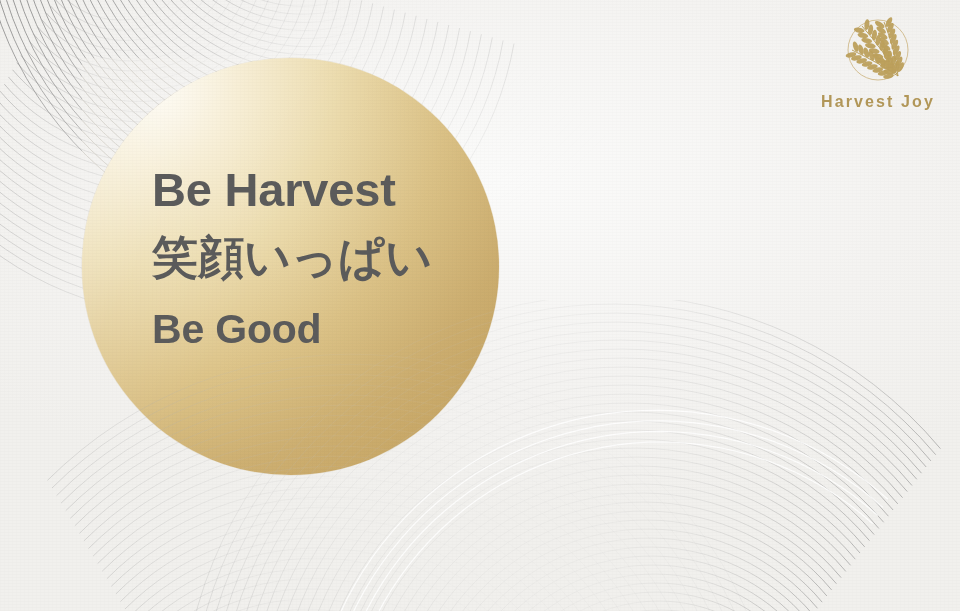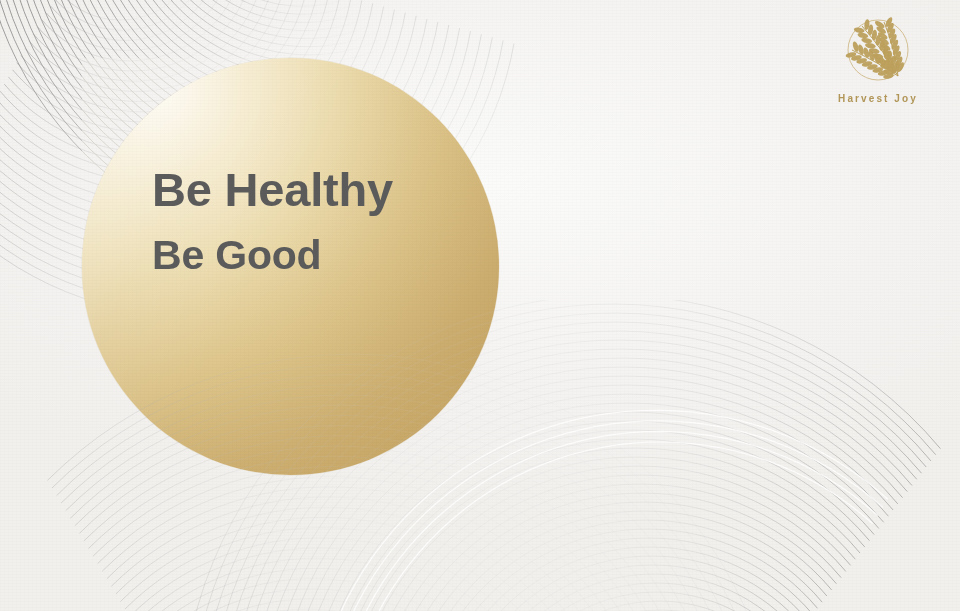"Harvest Joy" #logo-wordmark { font-size: 10px -> 16px }
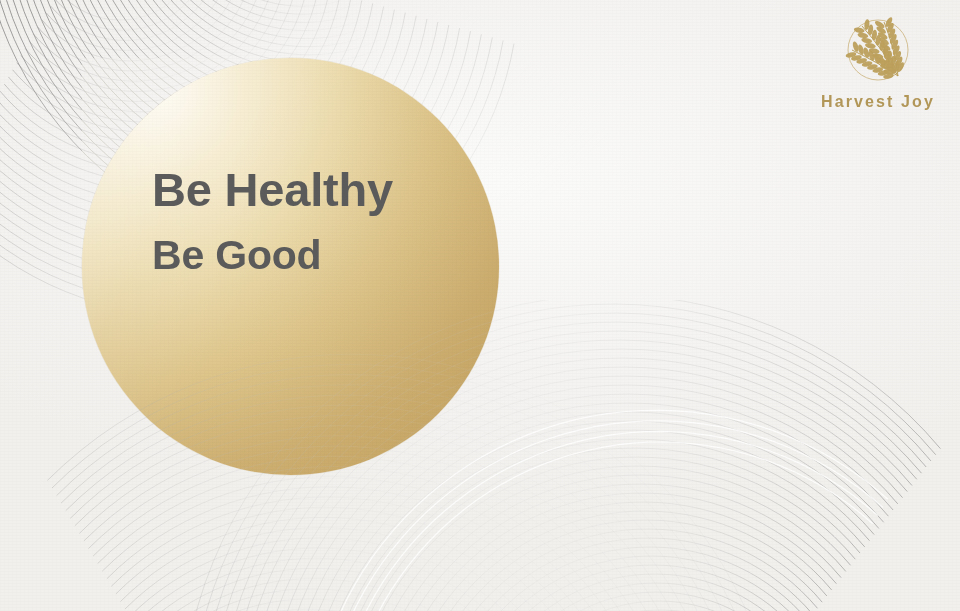"Be Healthy" div.hl-line { text: Healthy -> Harvest }
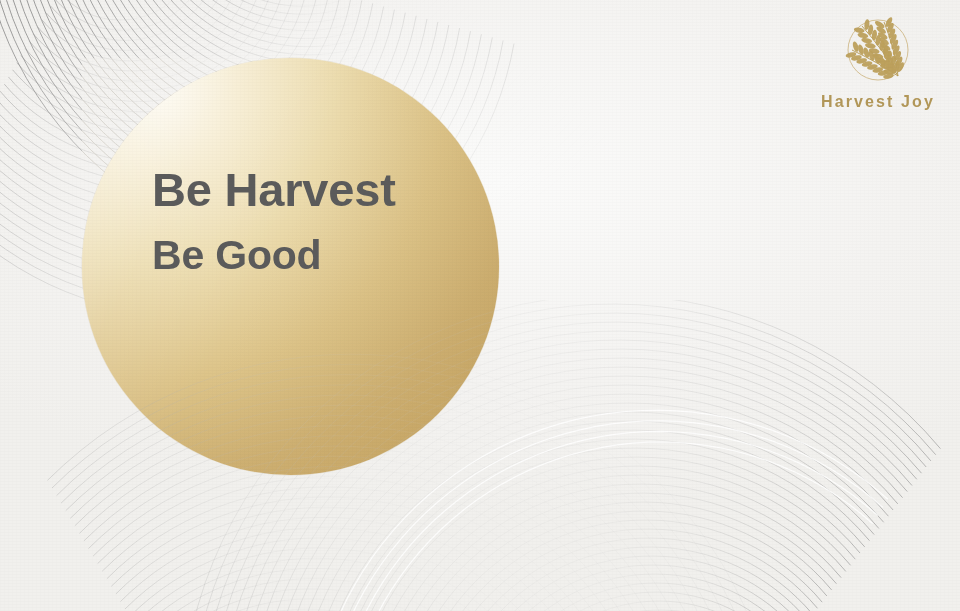"笑顔いっぱい" div.hl-line { html: none -> <div>笑顔いっぱい</div> }
